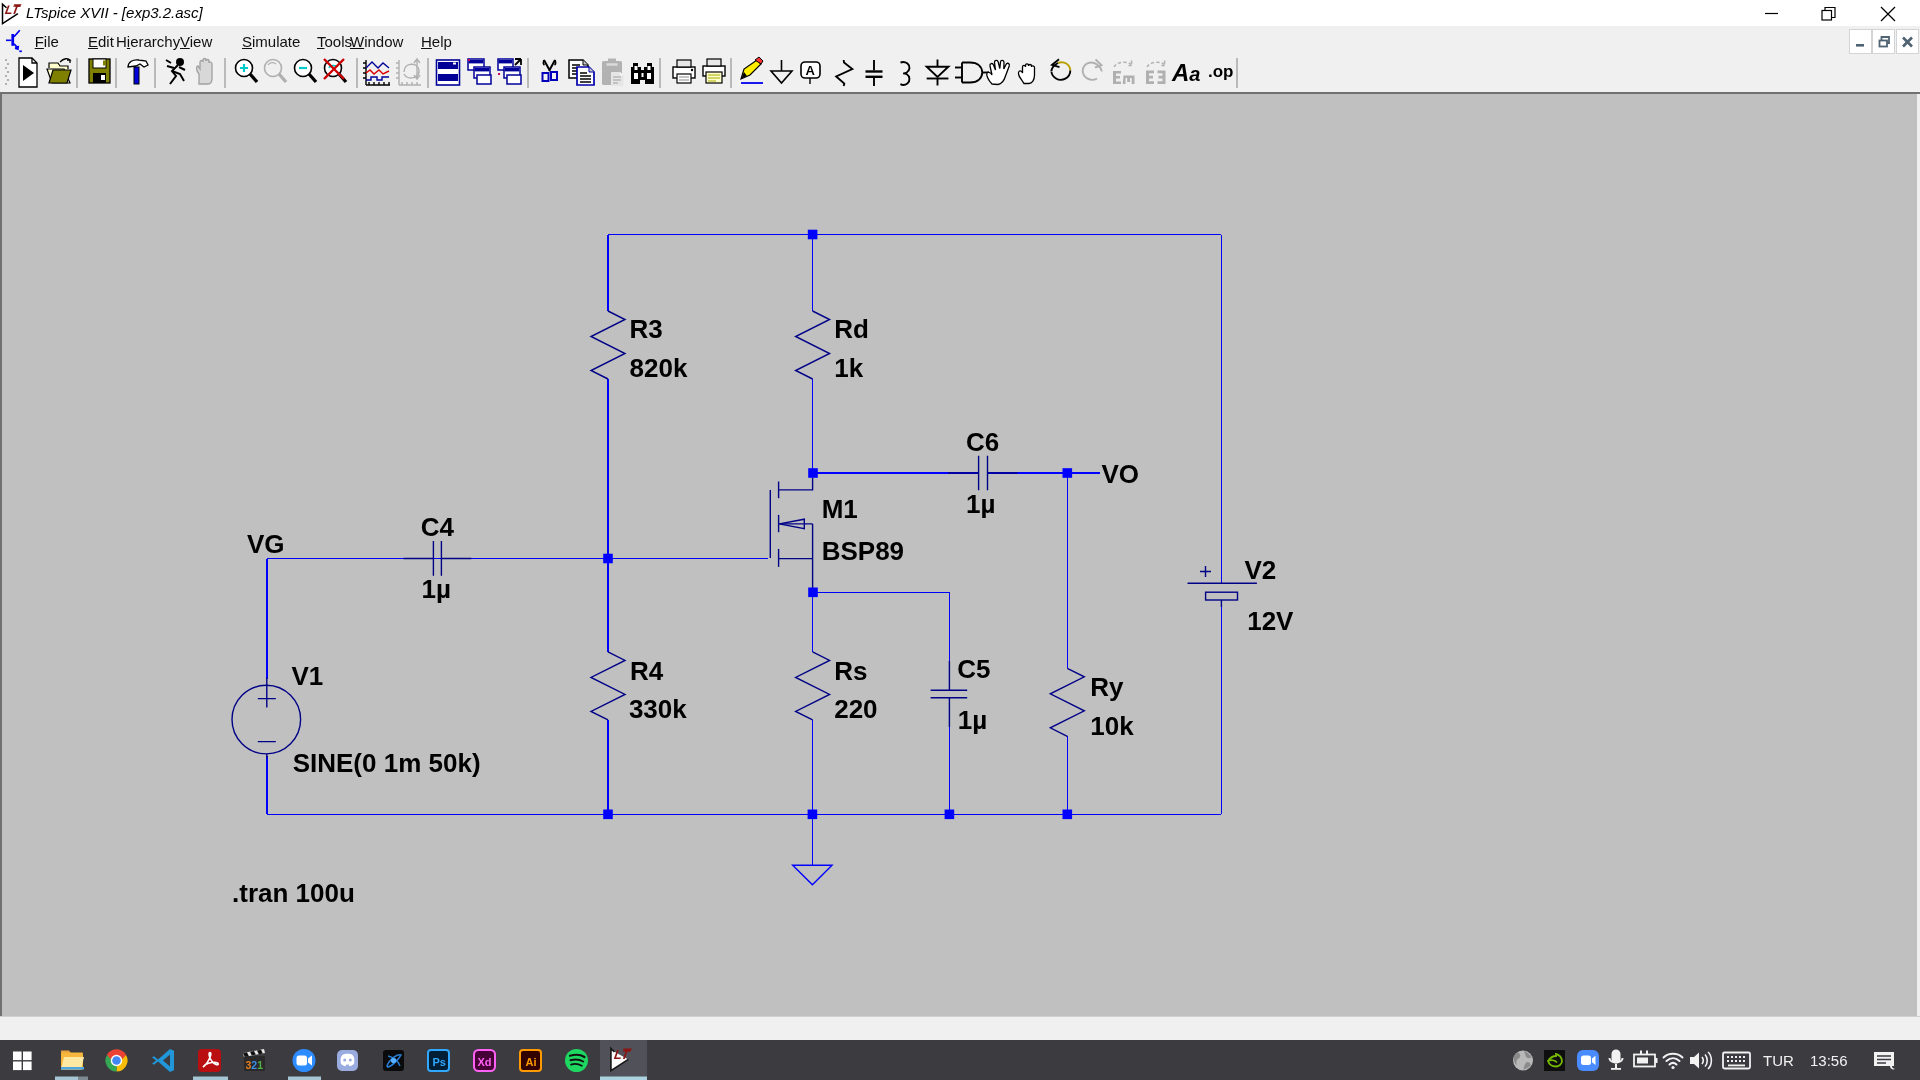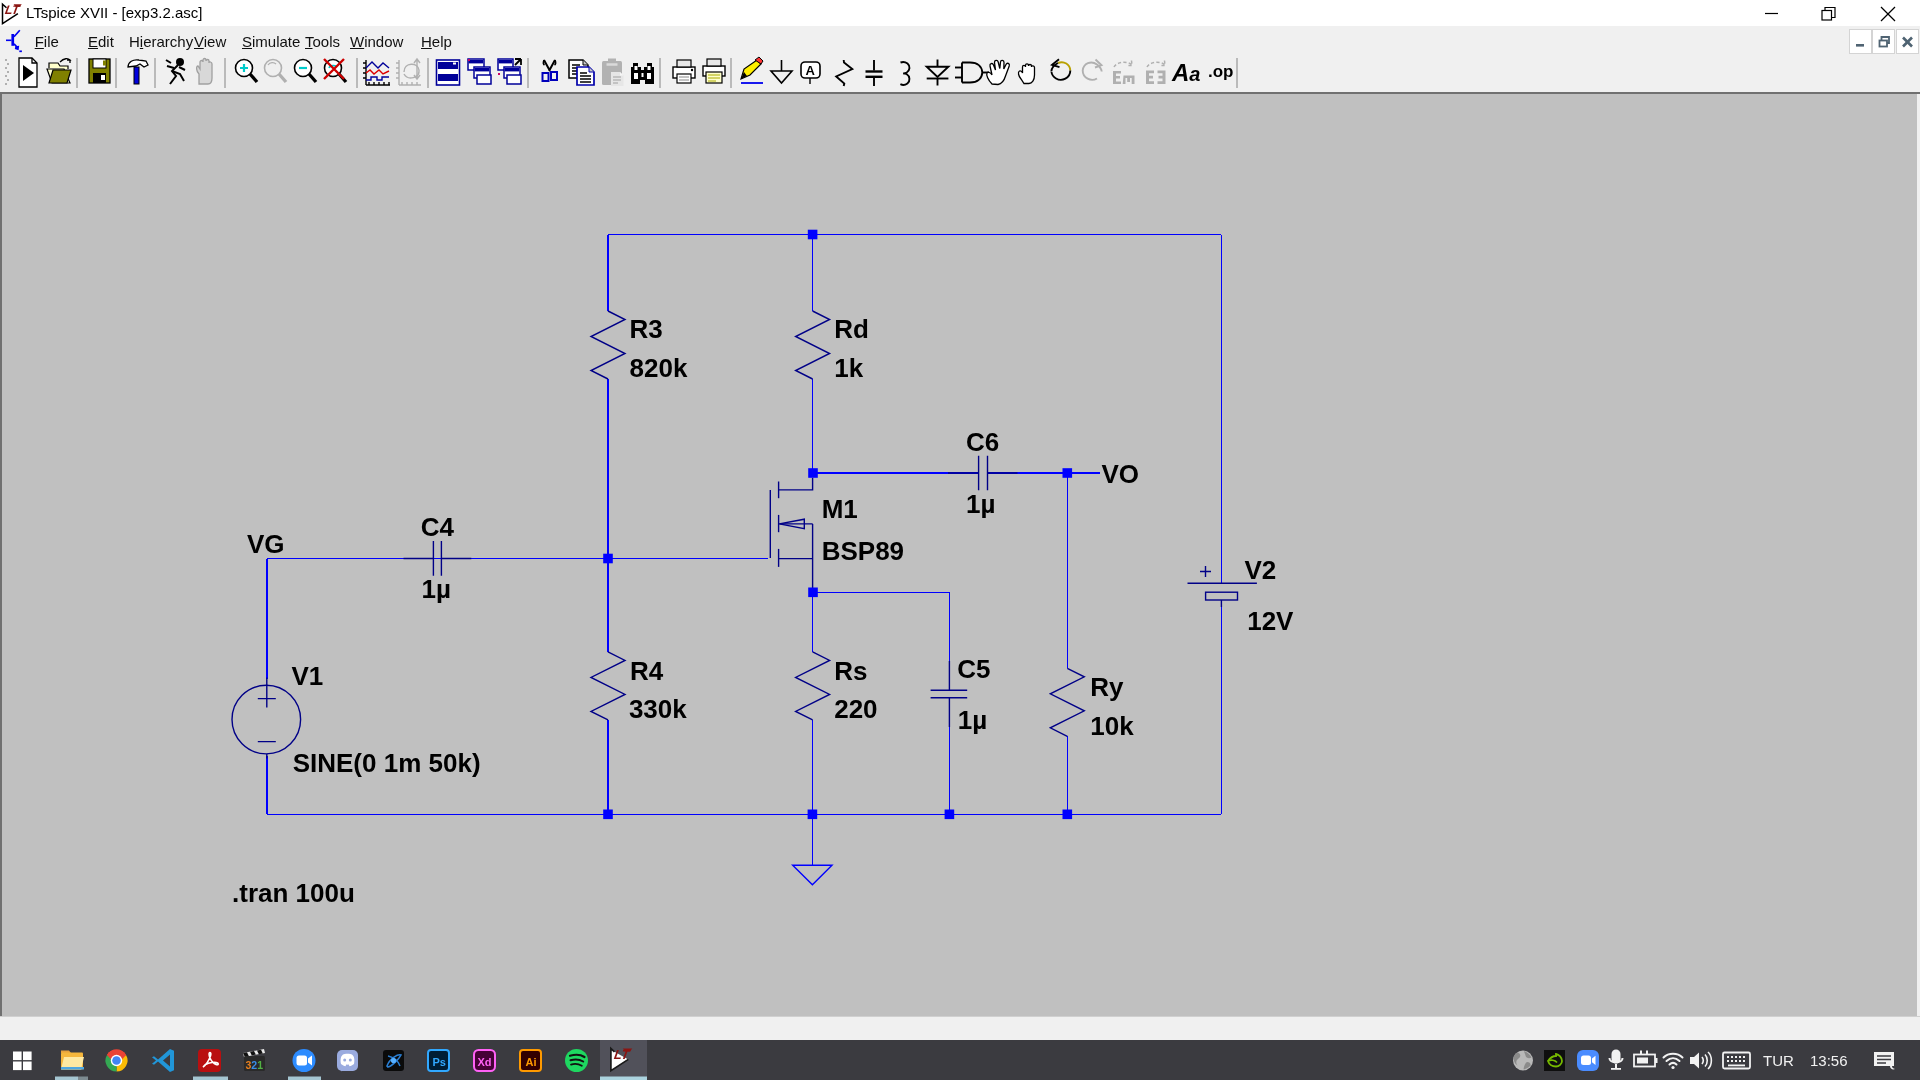"LTspice XVII - [exp3.2.asc]" #titletext { font-style: none -> italic }
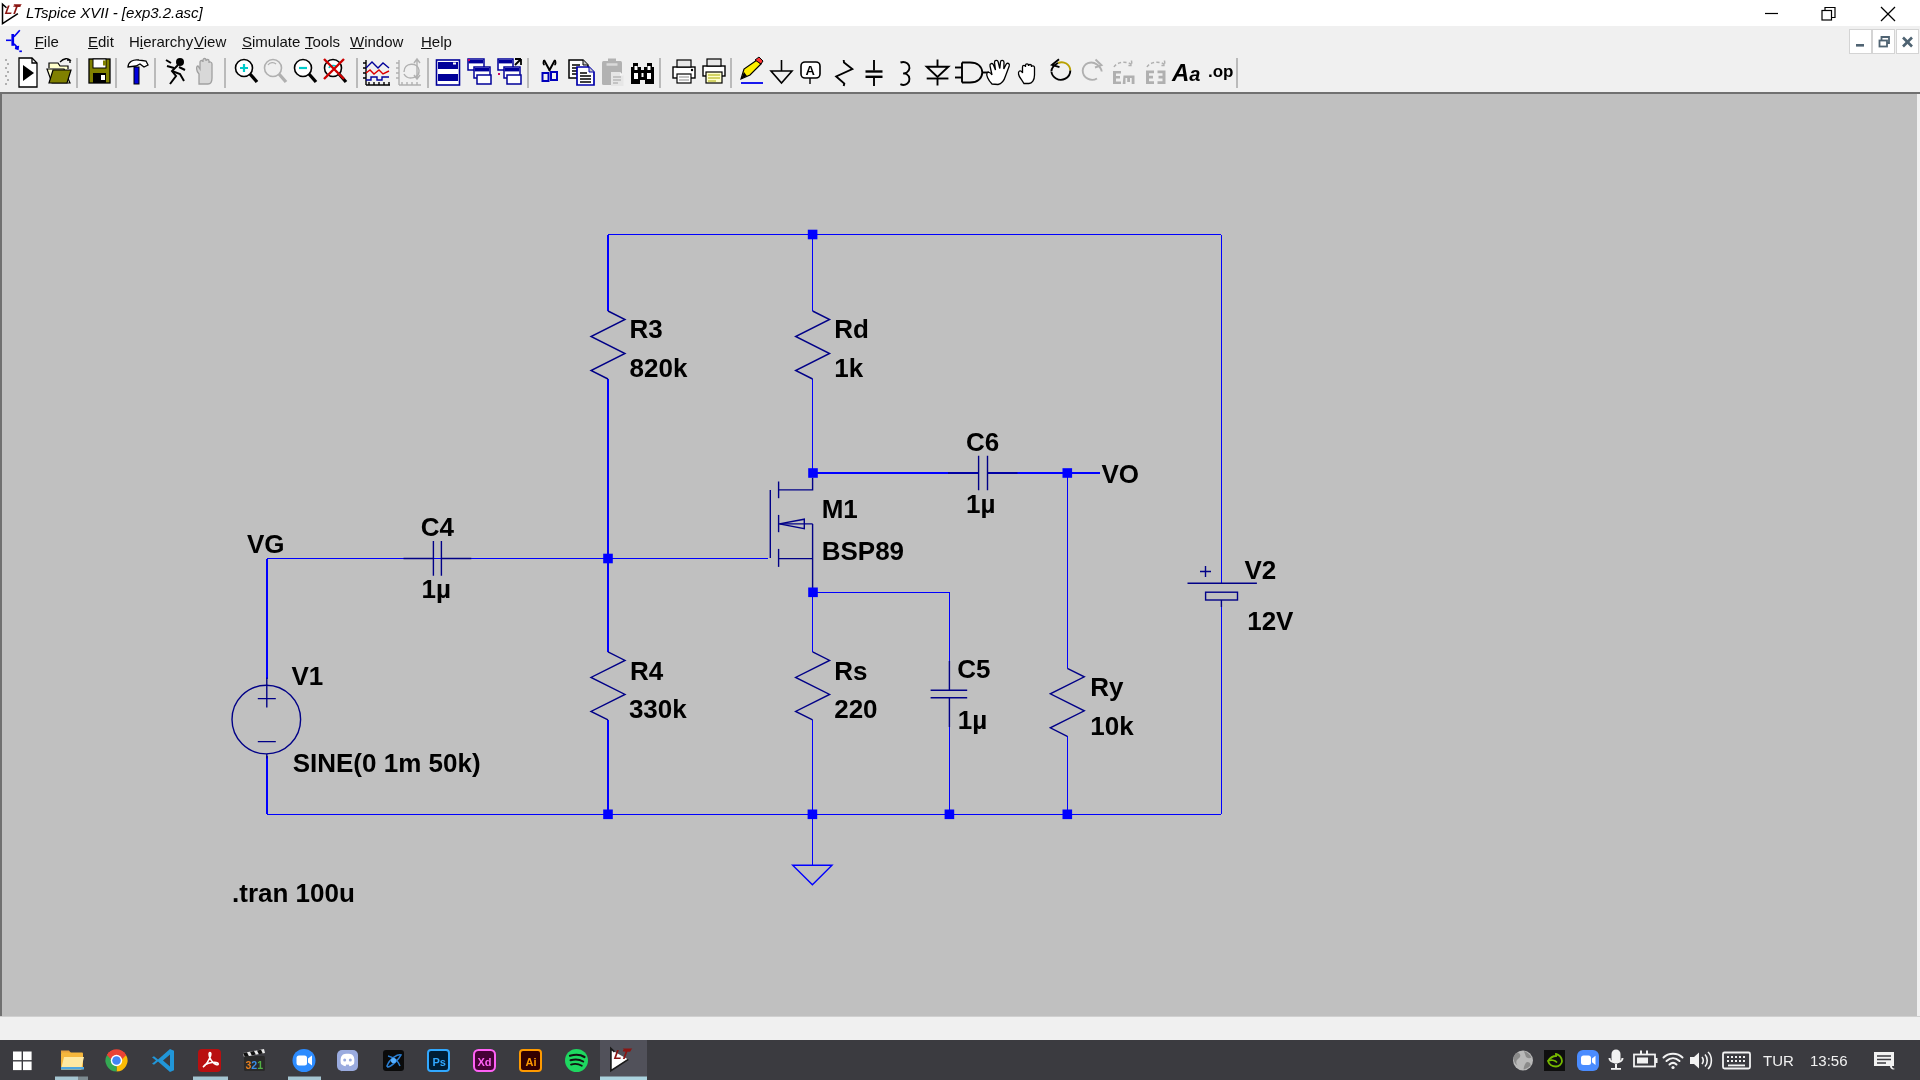"Hierarchy" div.mi { left: 129px -> 116px }
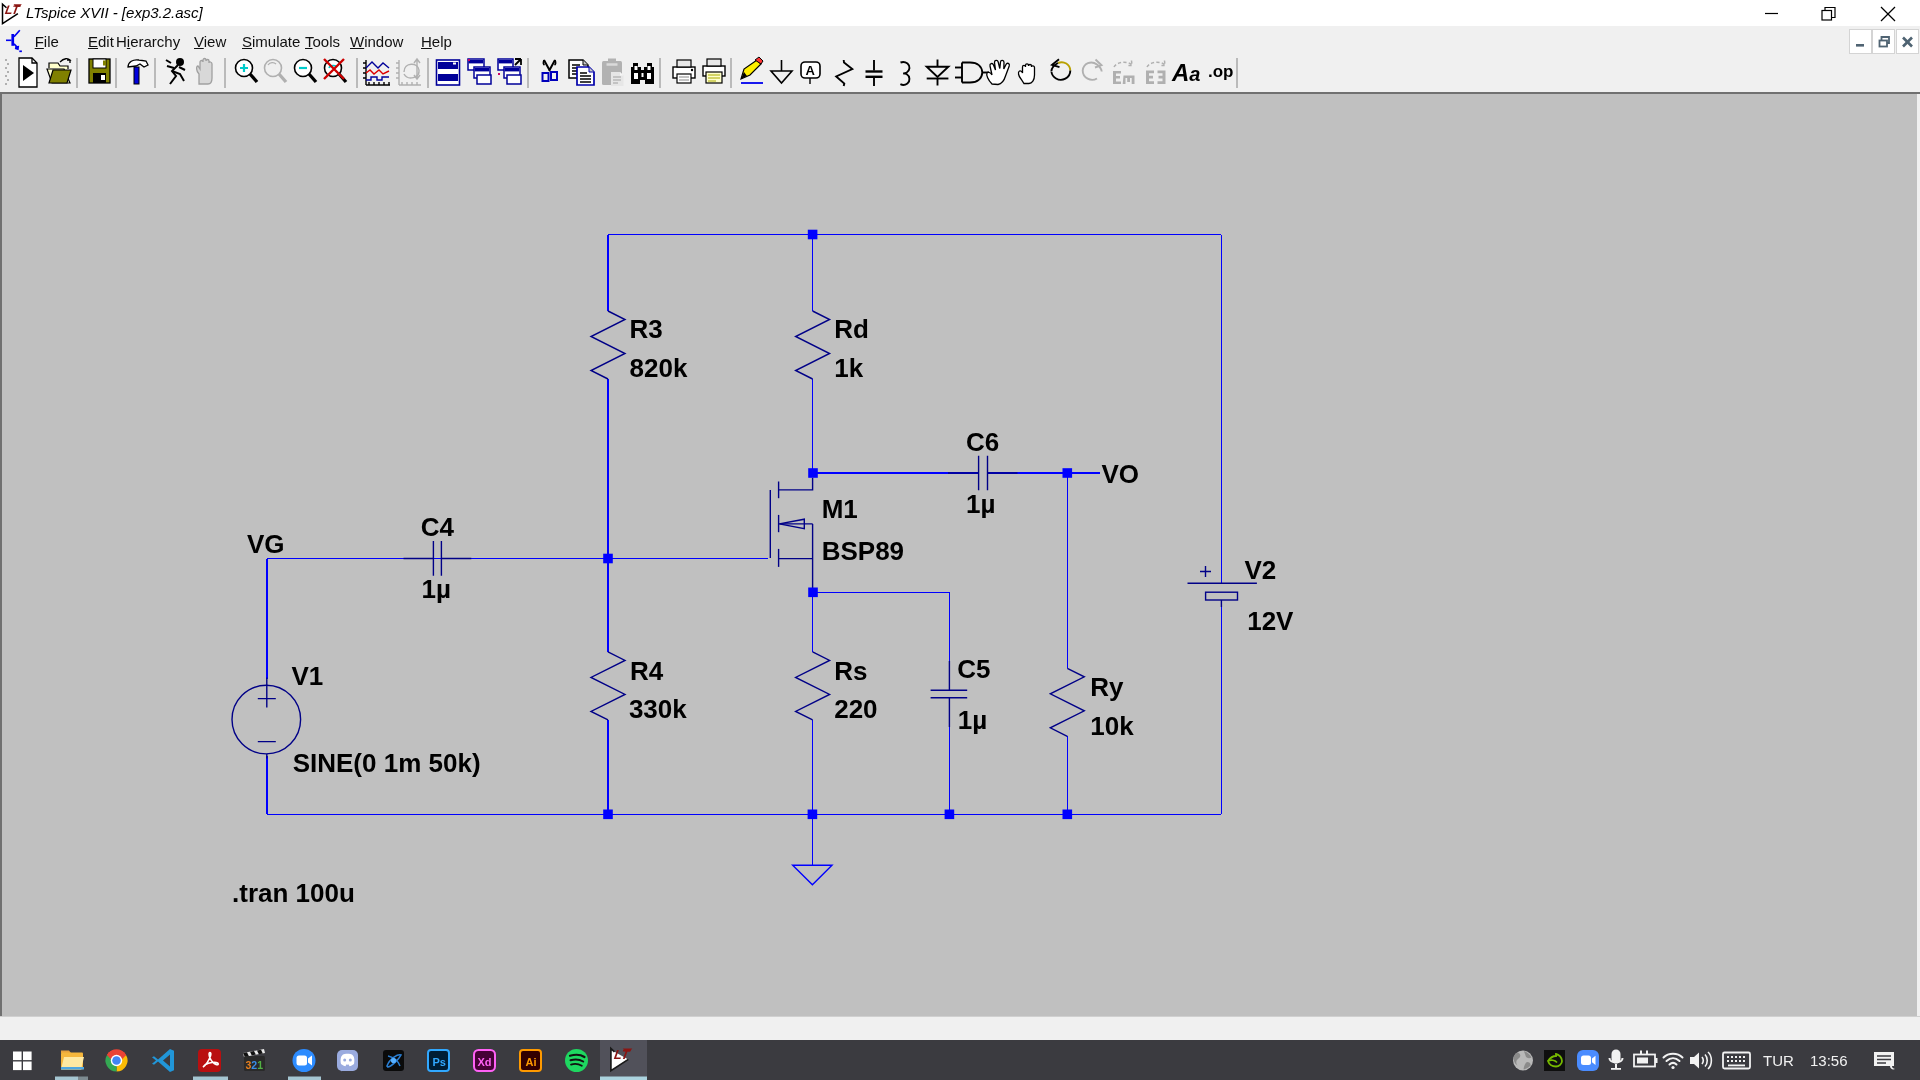"View" div.mi { left: 194px -> 180px }
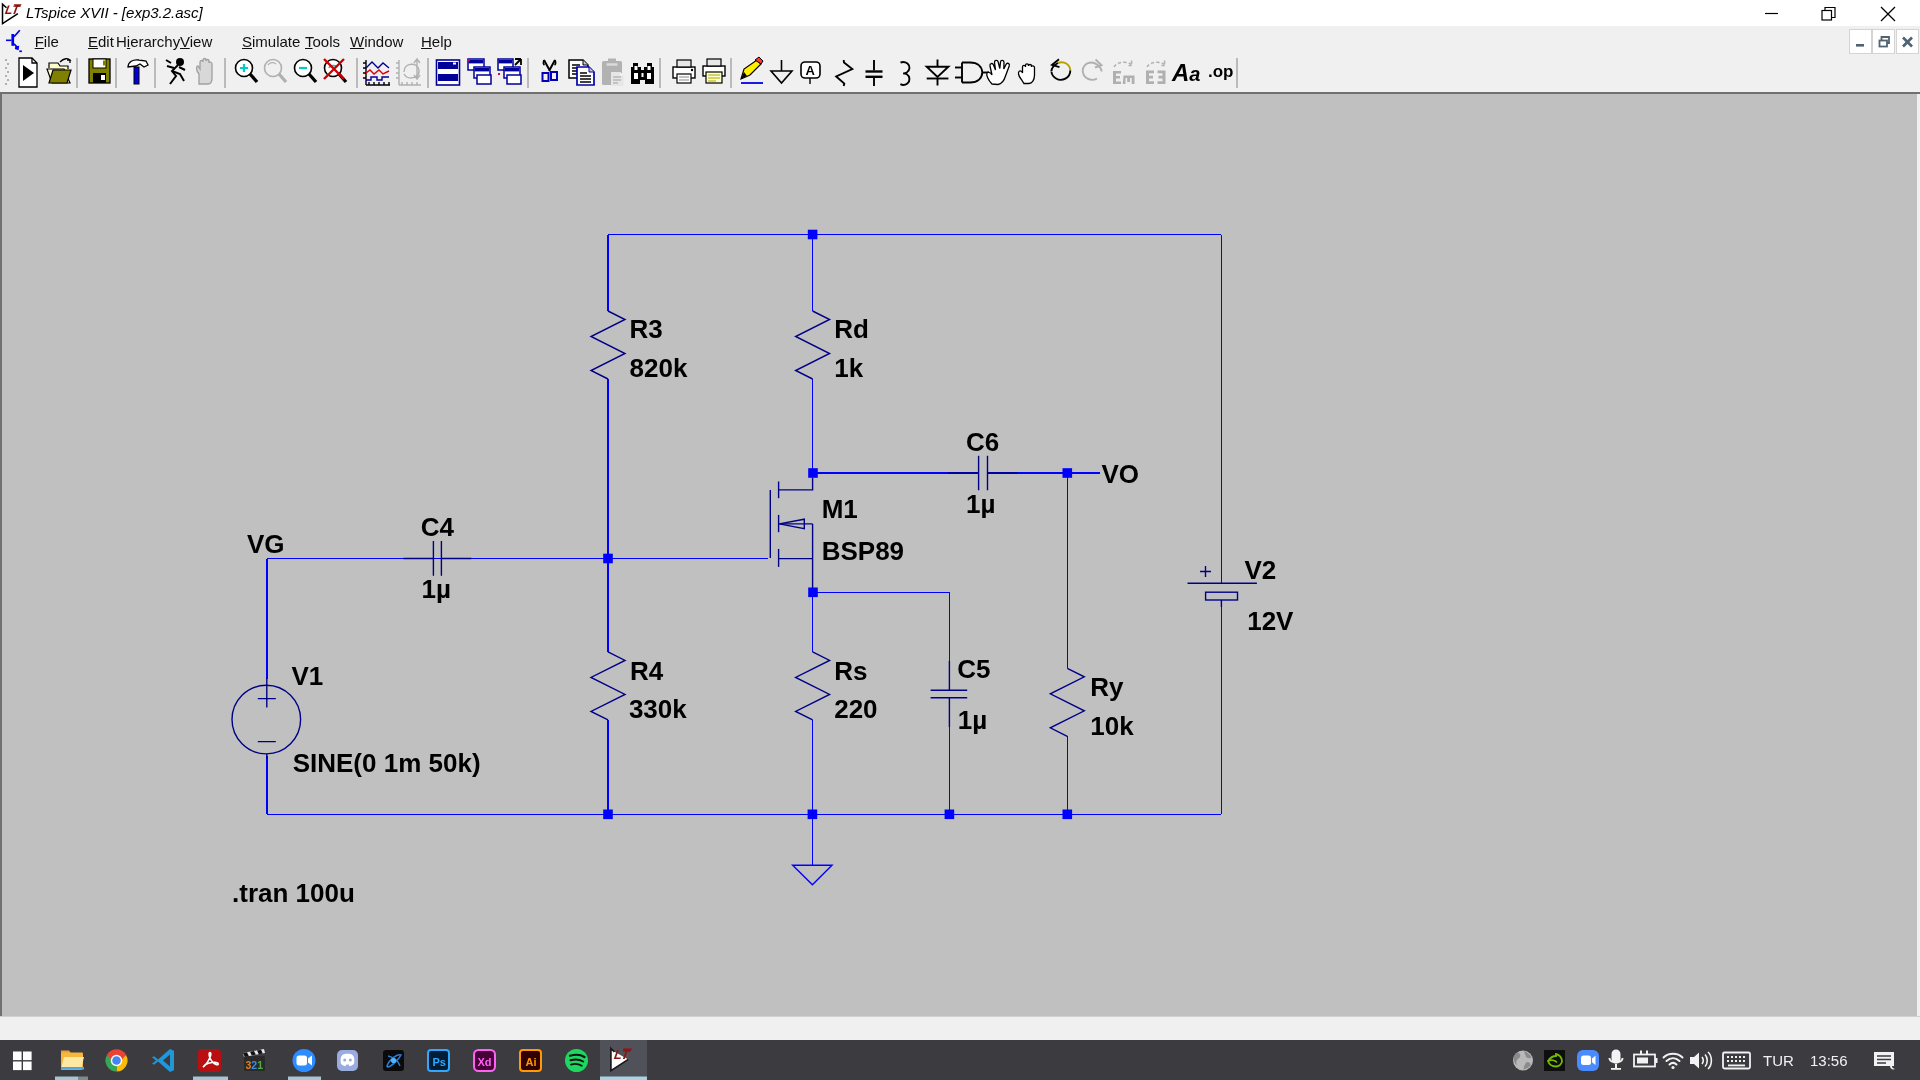"Tools" div.mi { left: 305px -> 317px }
